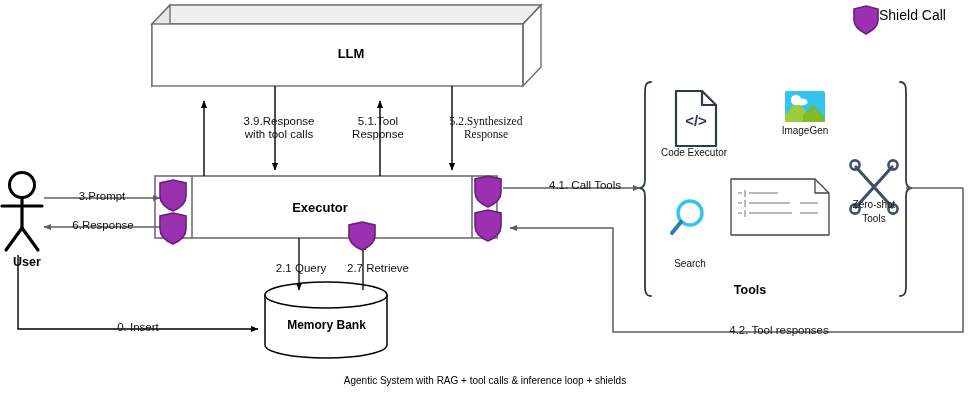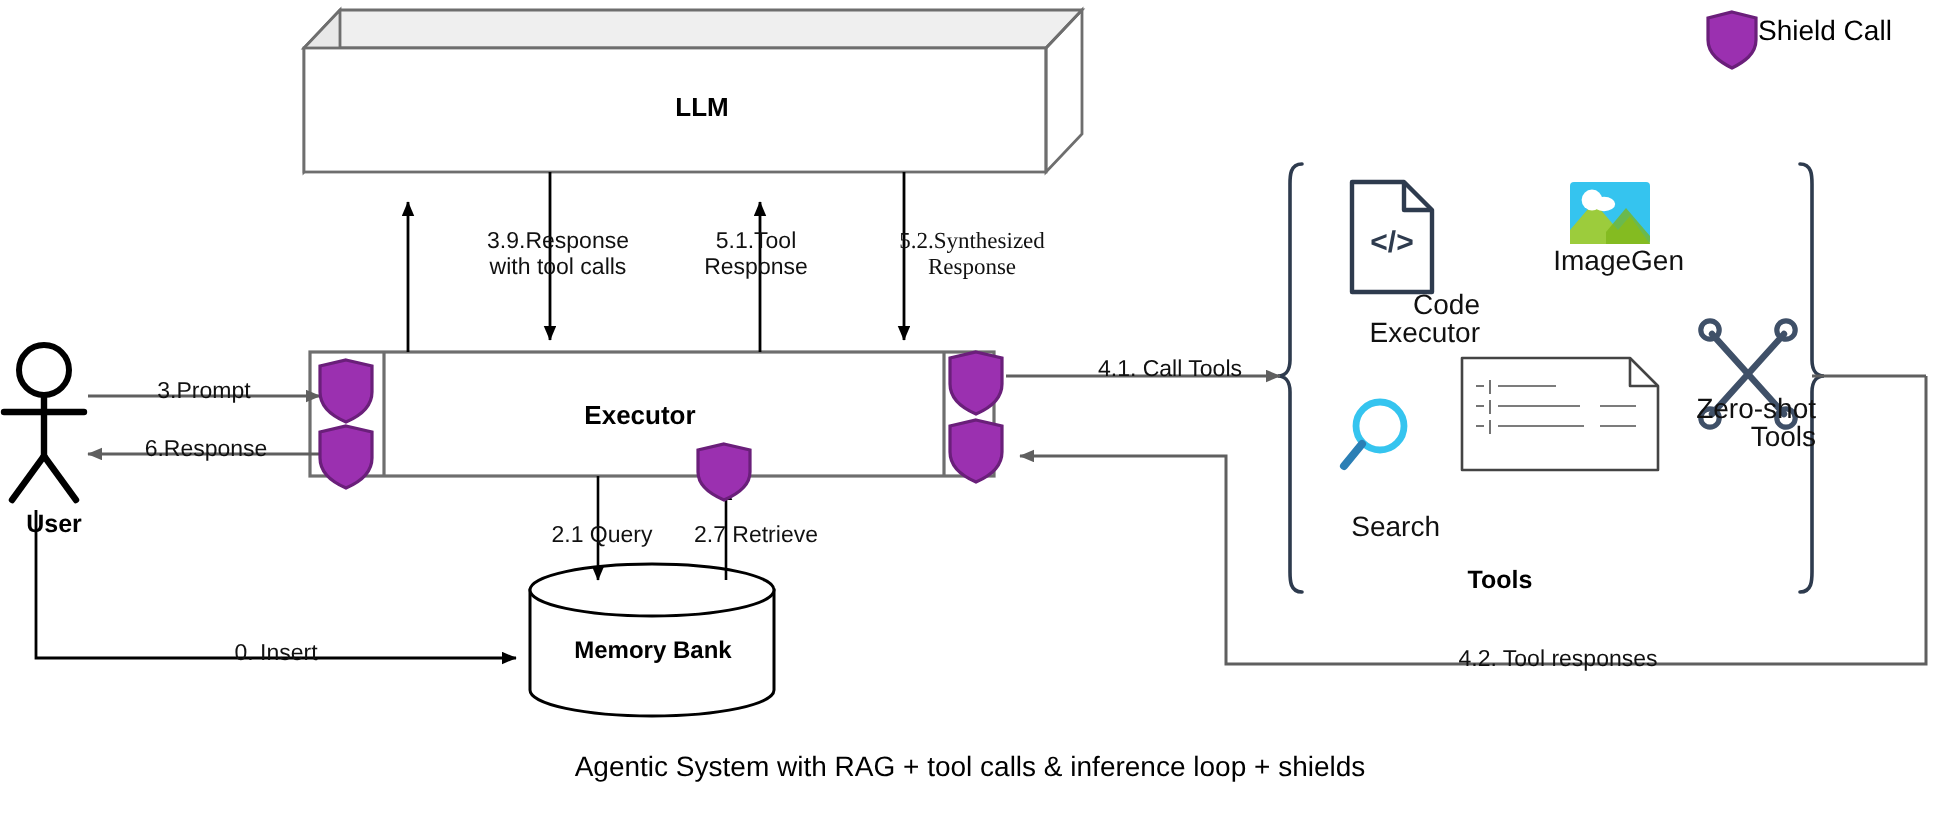"ImageGen" .tool-cap { font-size: 14px -> 10px; text-align: right -> center }
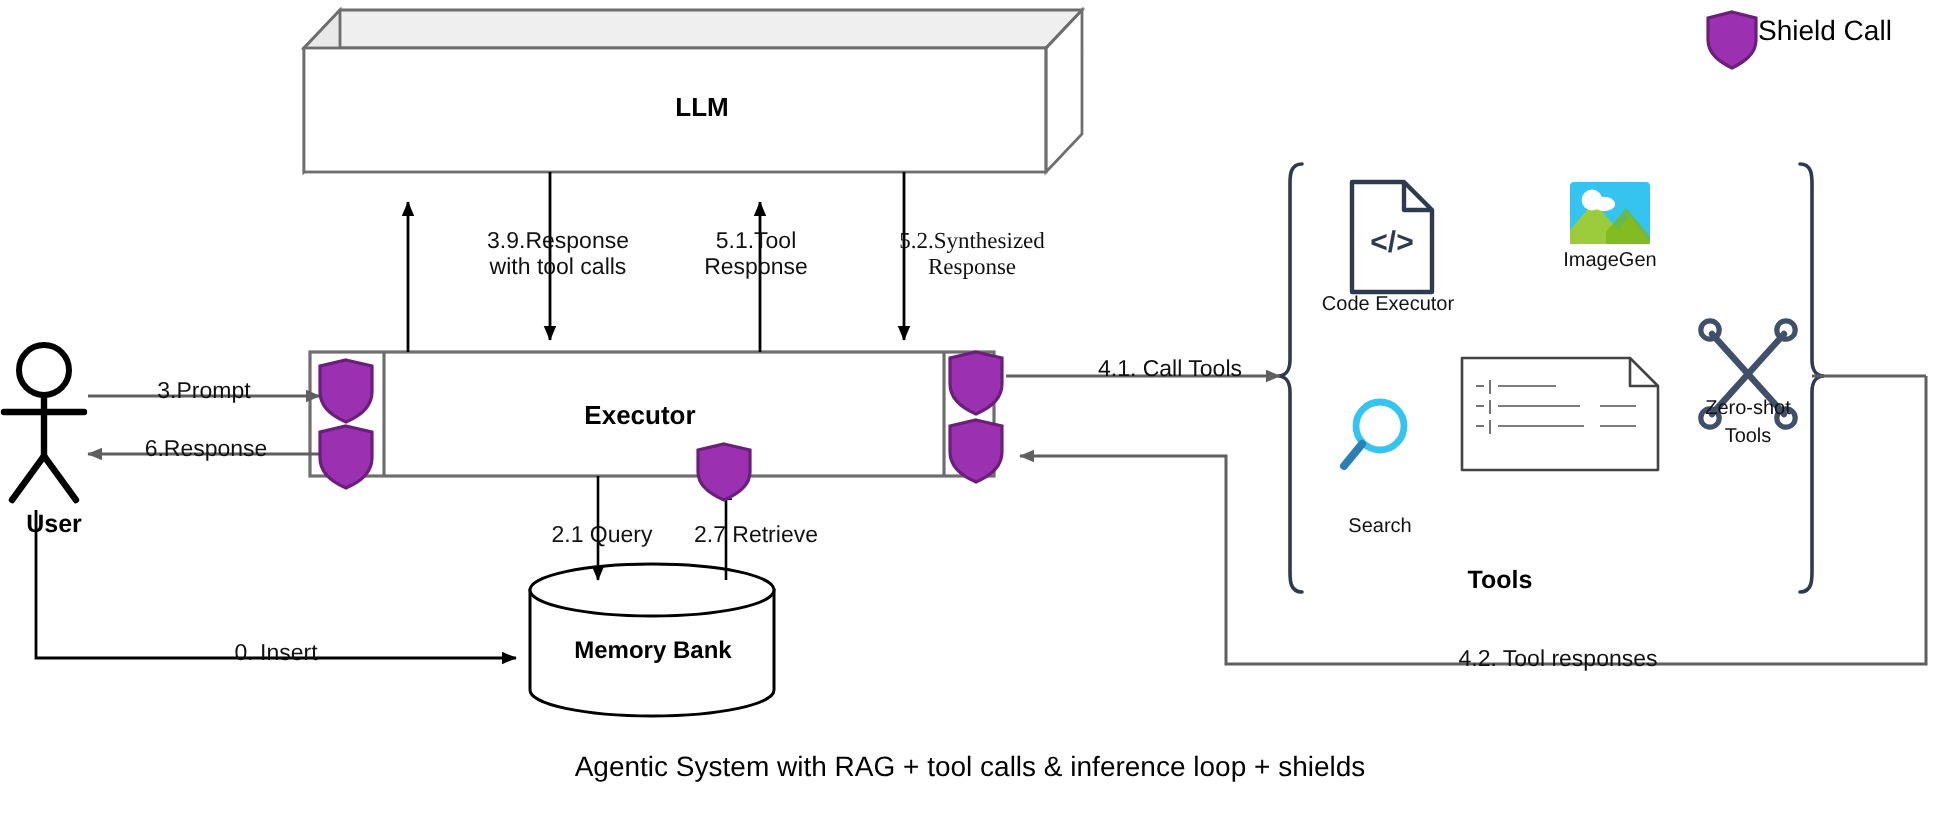"Agentic System with RAG +" #caption { font-size: 14px -> 10px }
